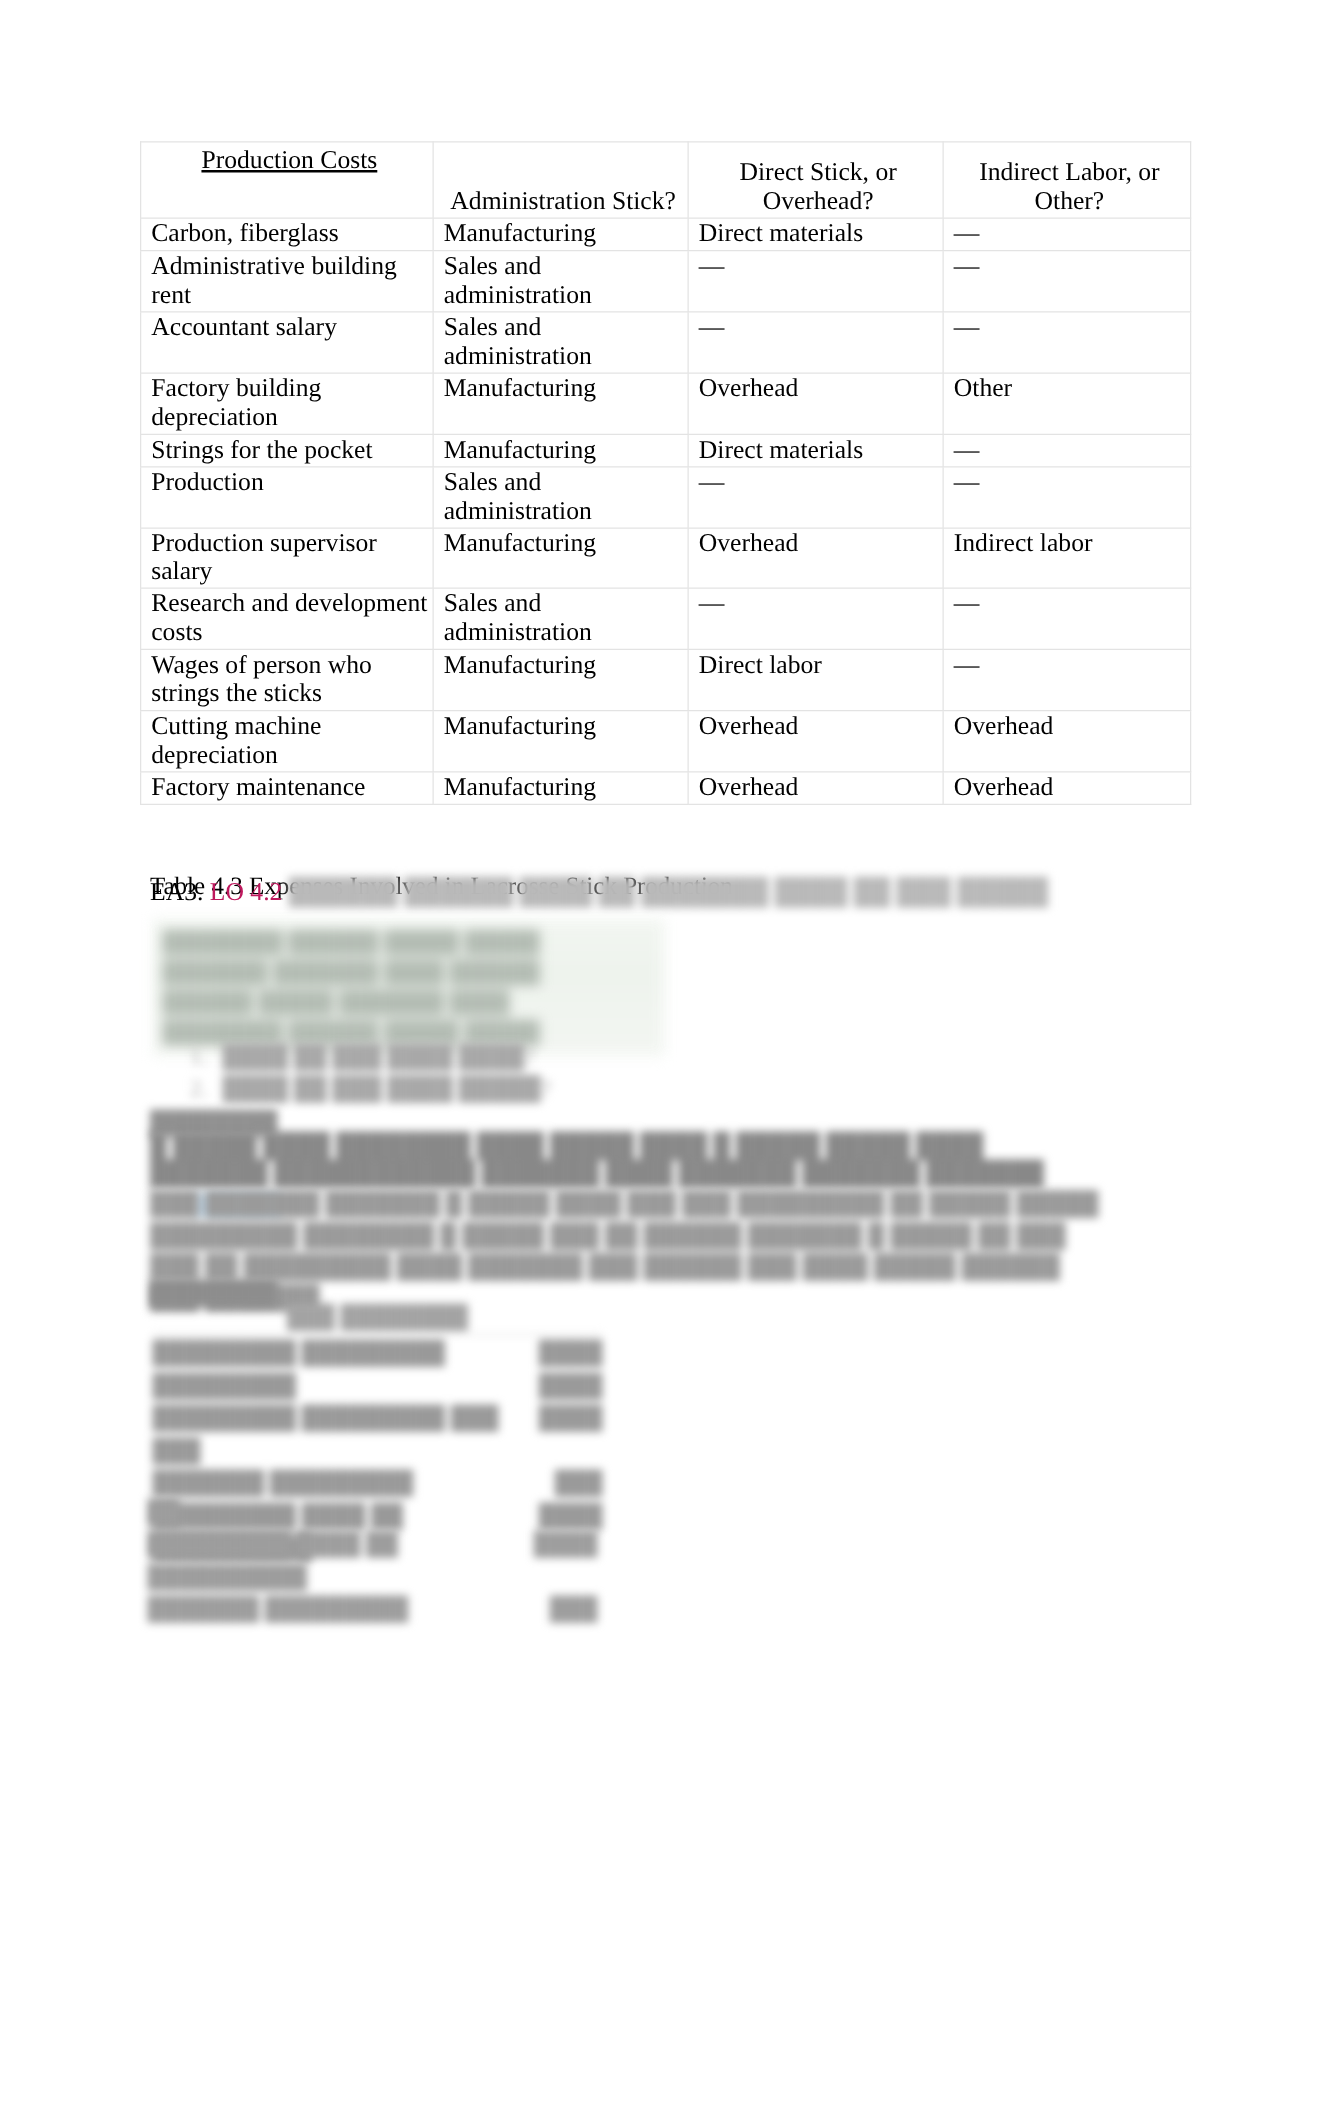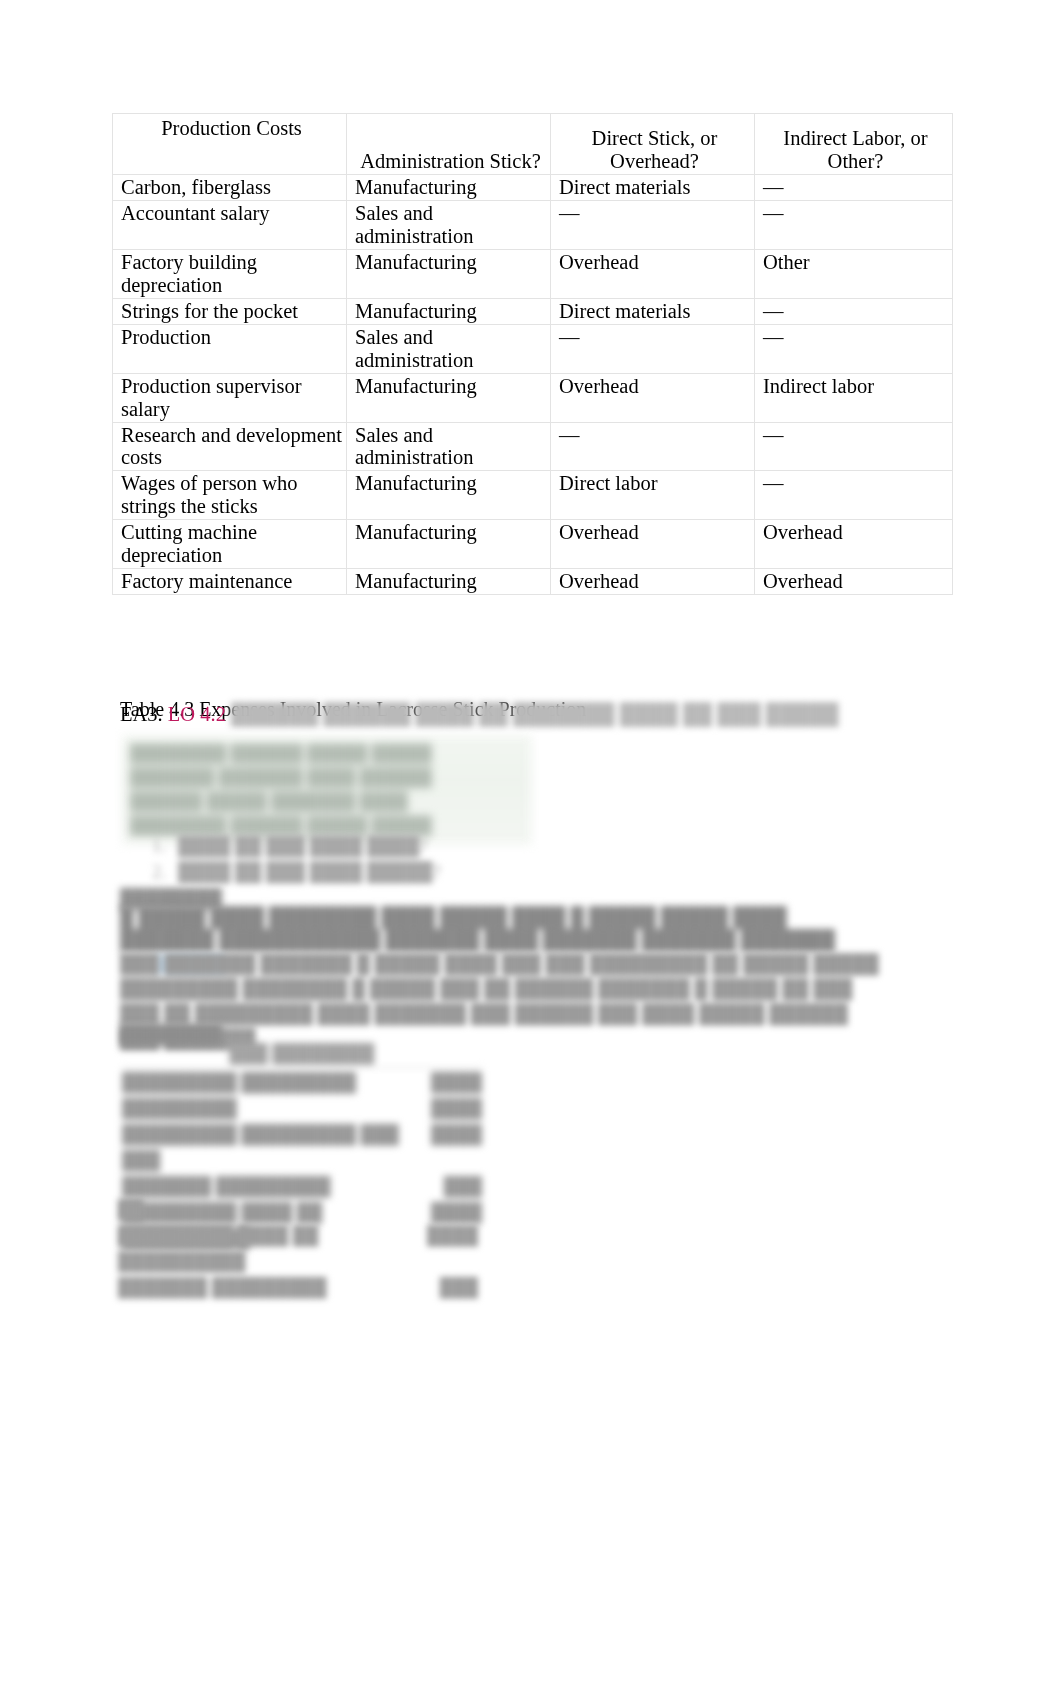"Production Costs" table.cost-table thead th.h1 { text-decoration: none -> underline }
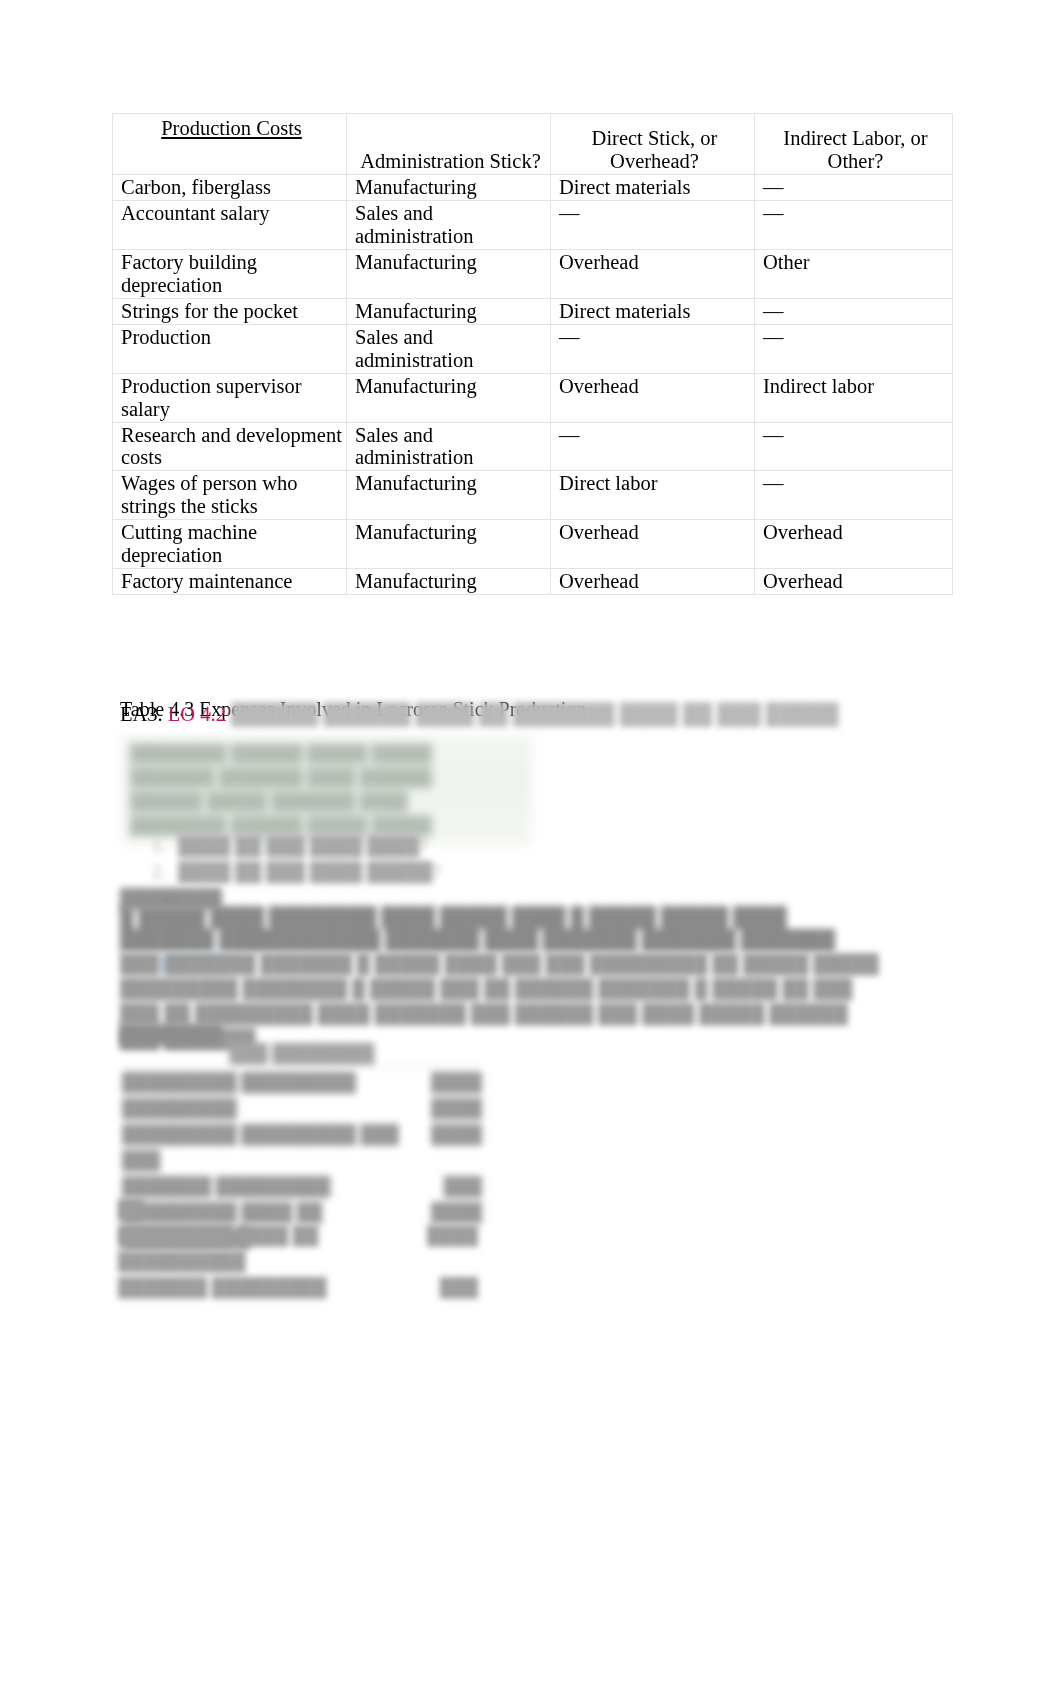"Administrative building rent" tr.rowtall { html: none -> <tr> <td>Administrative building rent</td> <td>Sales and administration</td> <td>—</td> <td>—</td> </tr> }
